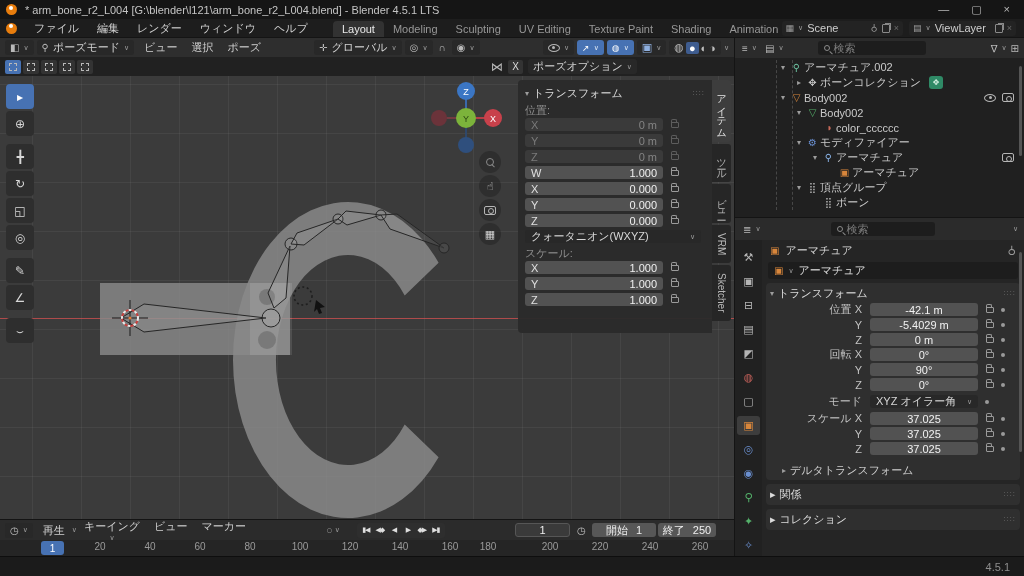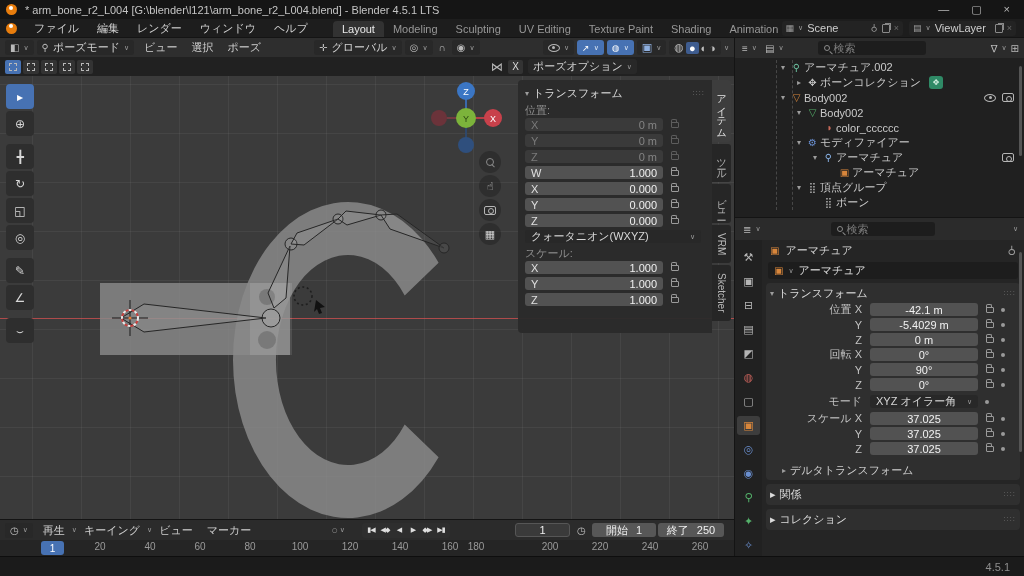"キーイング" span { flex-direction: none -> column }
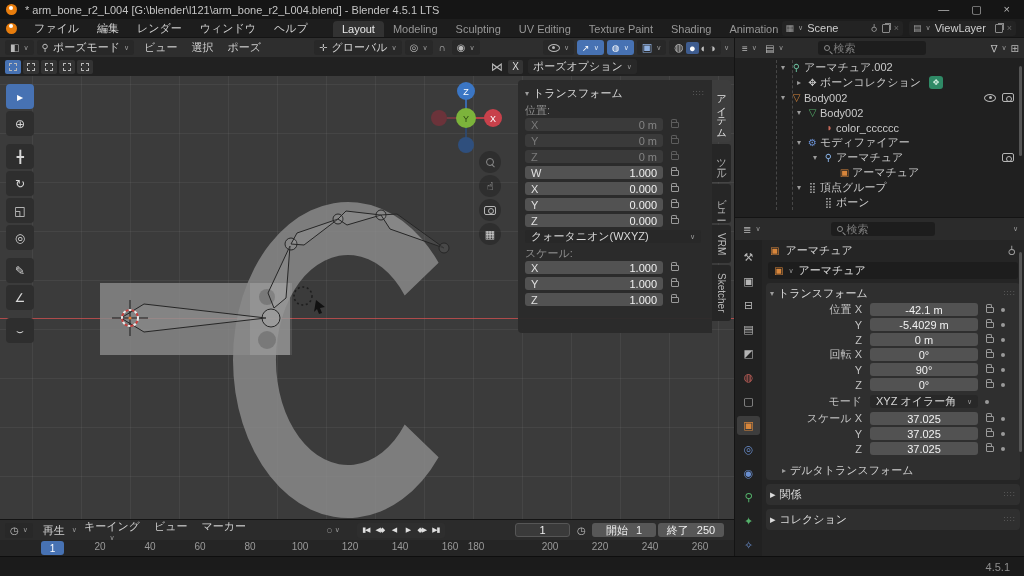"終了" span.tl-field { width: 66px -> 58px }
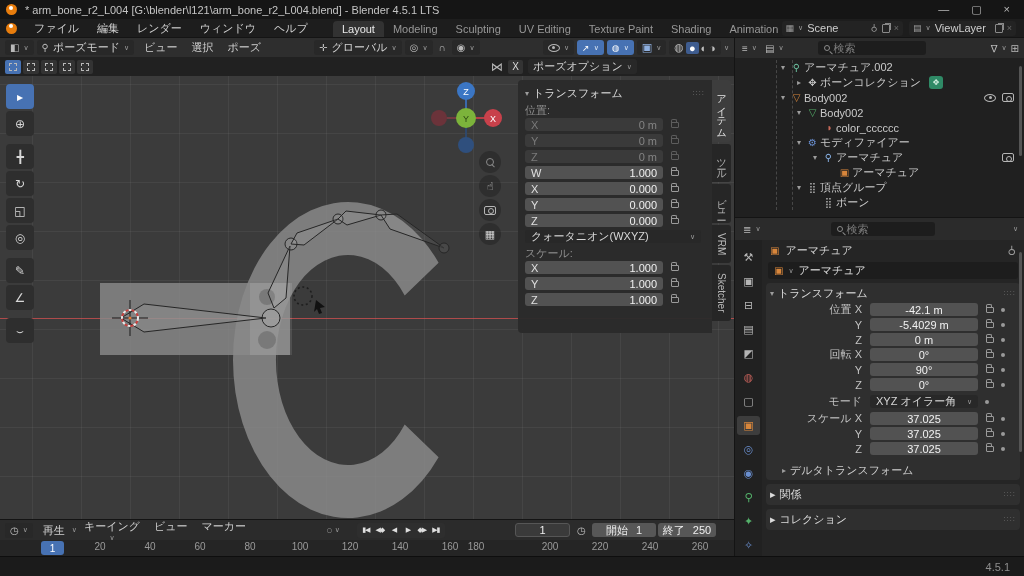"180" span.tick { left: 476px -> 488px }
